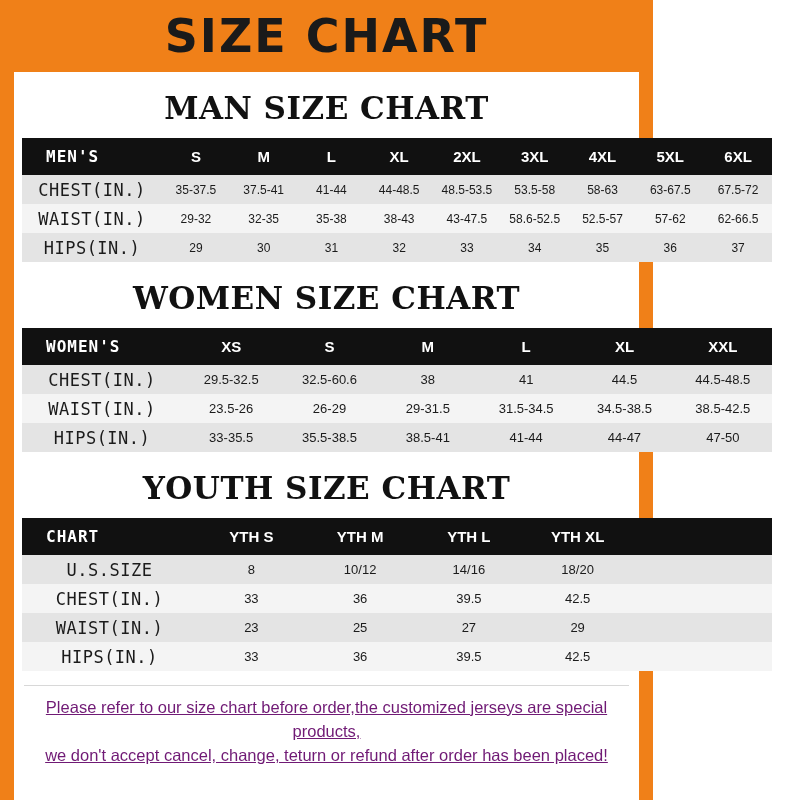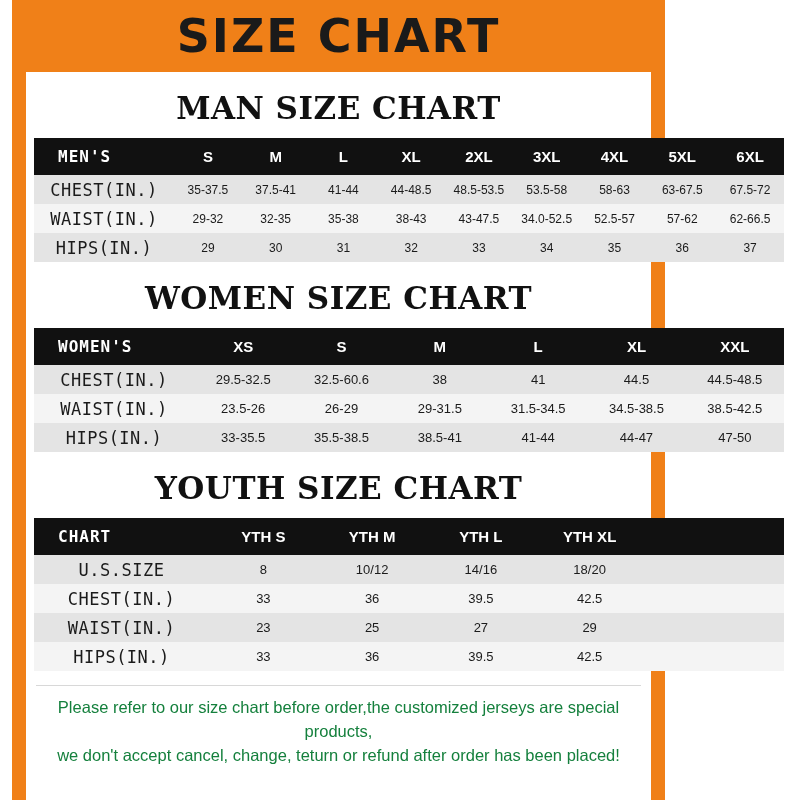"SIZE CHART" .page { margin-left: 12px -> none }
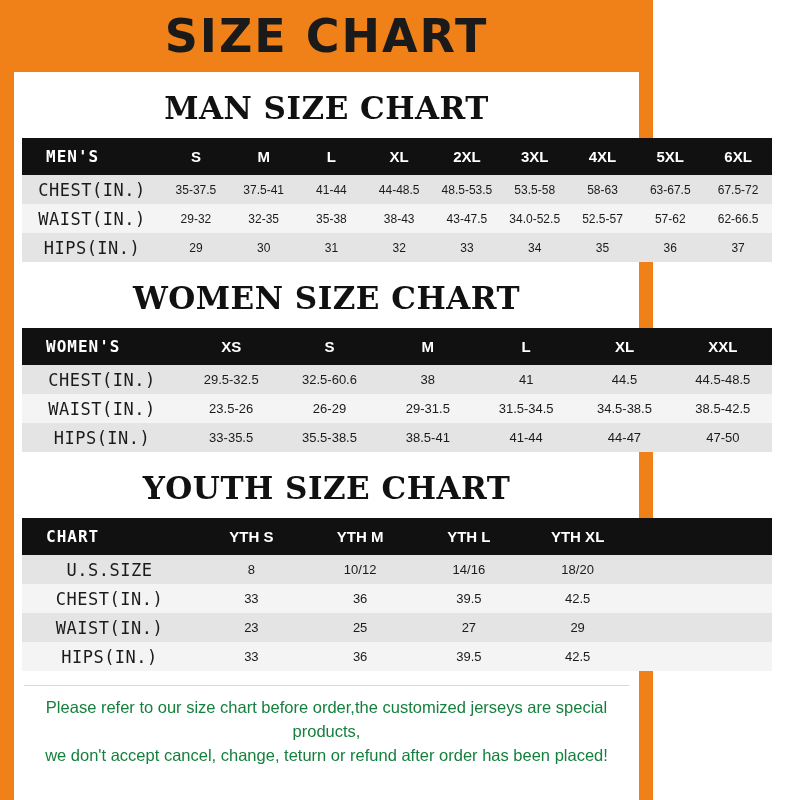"34.0-52.5" td { text: 34.0-52.5 -> 58.6-52.5 }
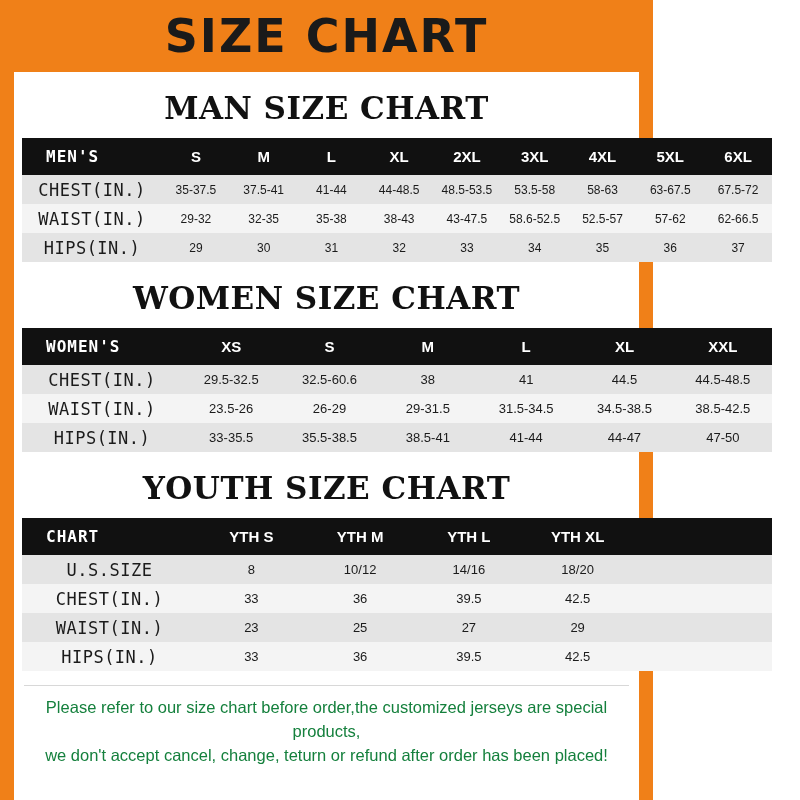"Please refer to our size" .footer-note { color: #15803d -> #701a75; text-decoration: none -> underline }
